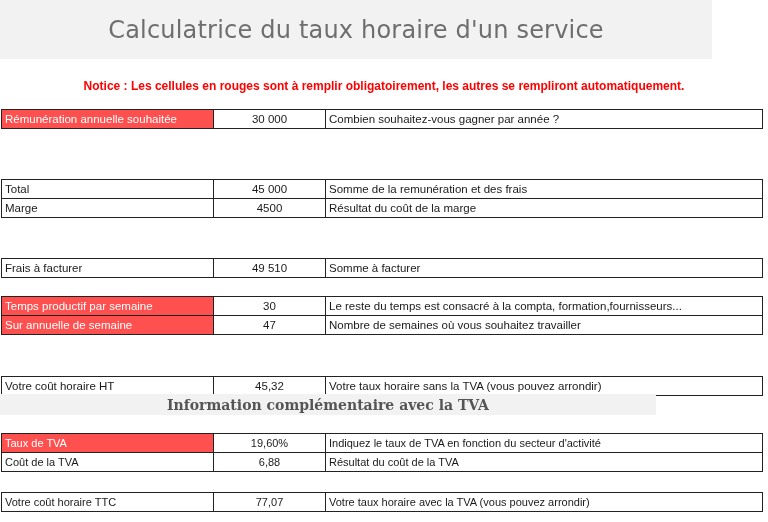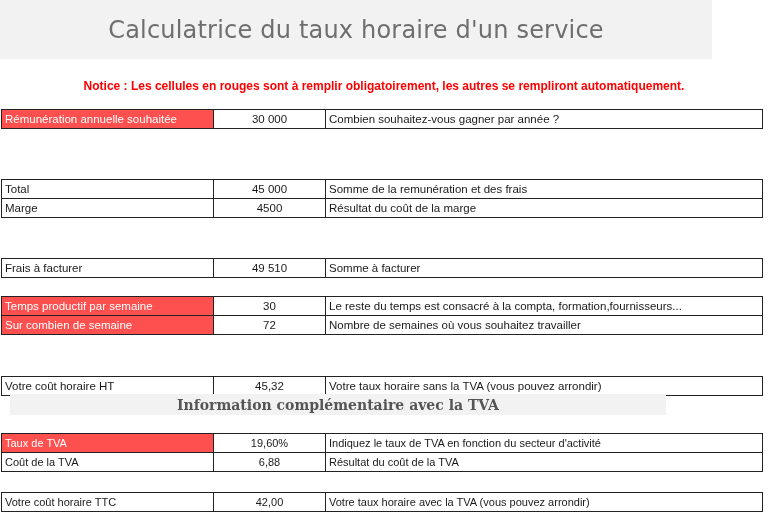"Sur combien de semaine" td.label { text: combien -> annuelle }
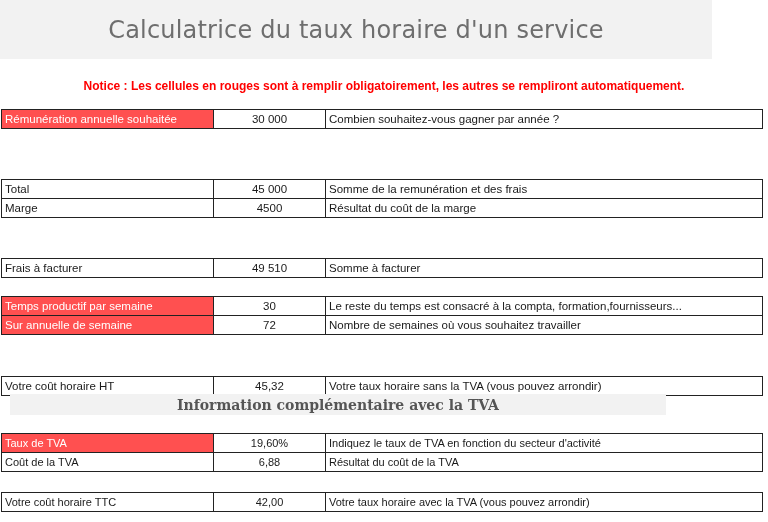"72" td.value { text: 72 -> 47 }
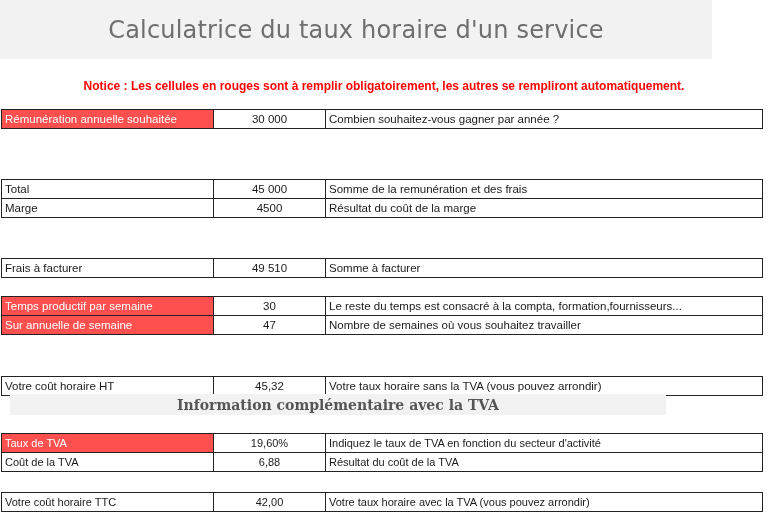"Information complémentaire avec la TVA" .section-banner { margin-left: 10px -> none }
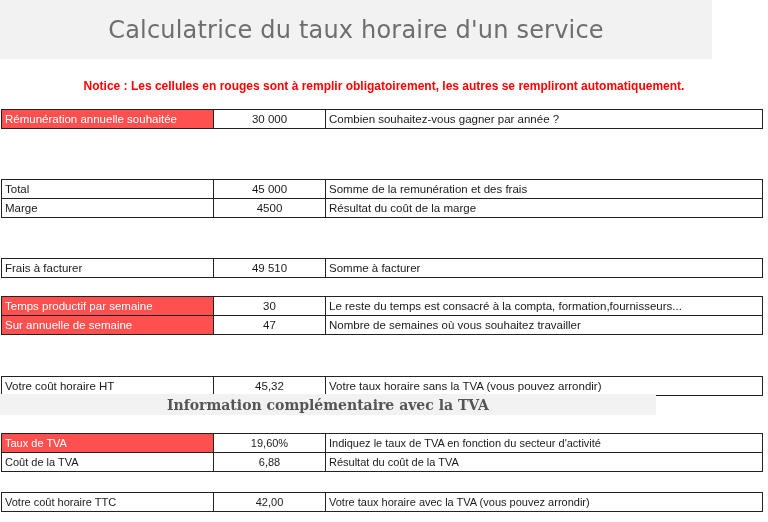"42,00" td.value { text: 42,00 -> 77,07 }
